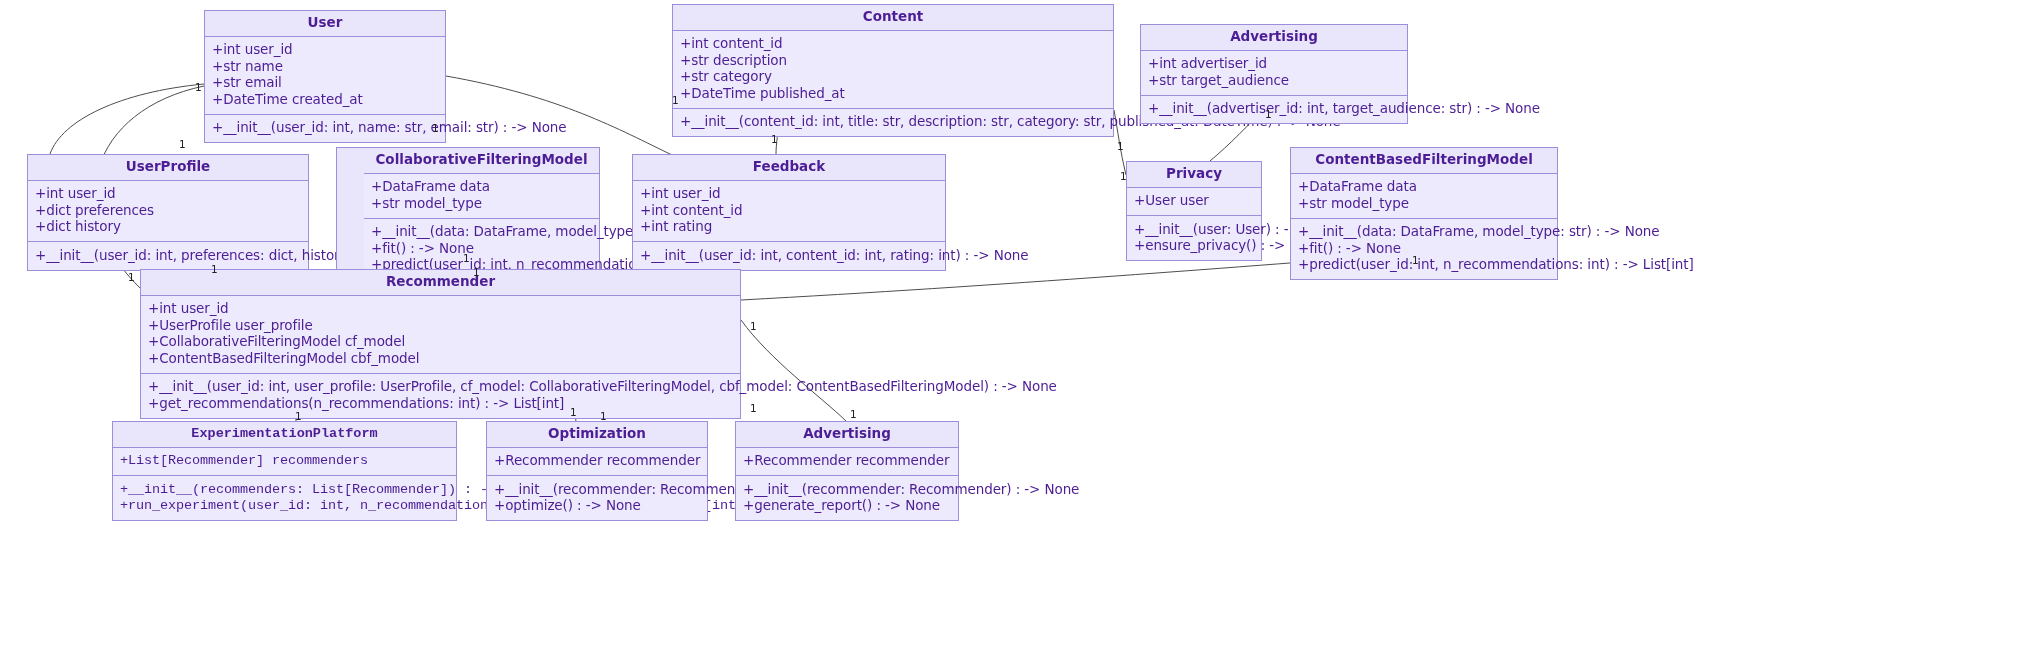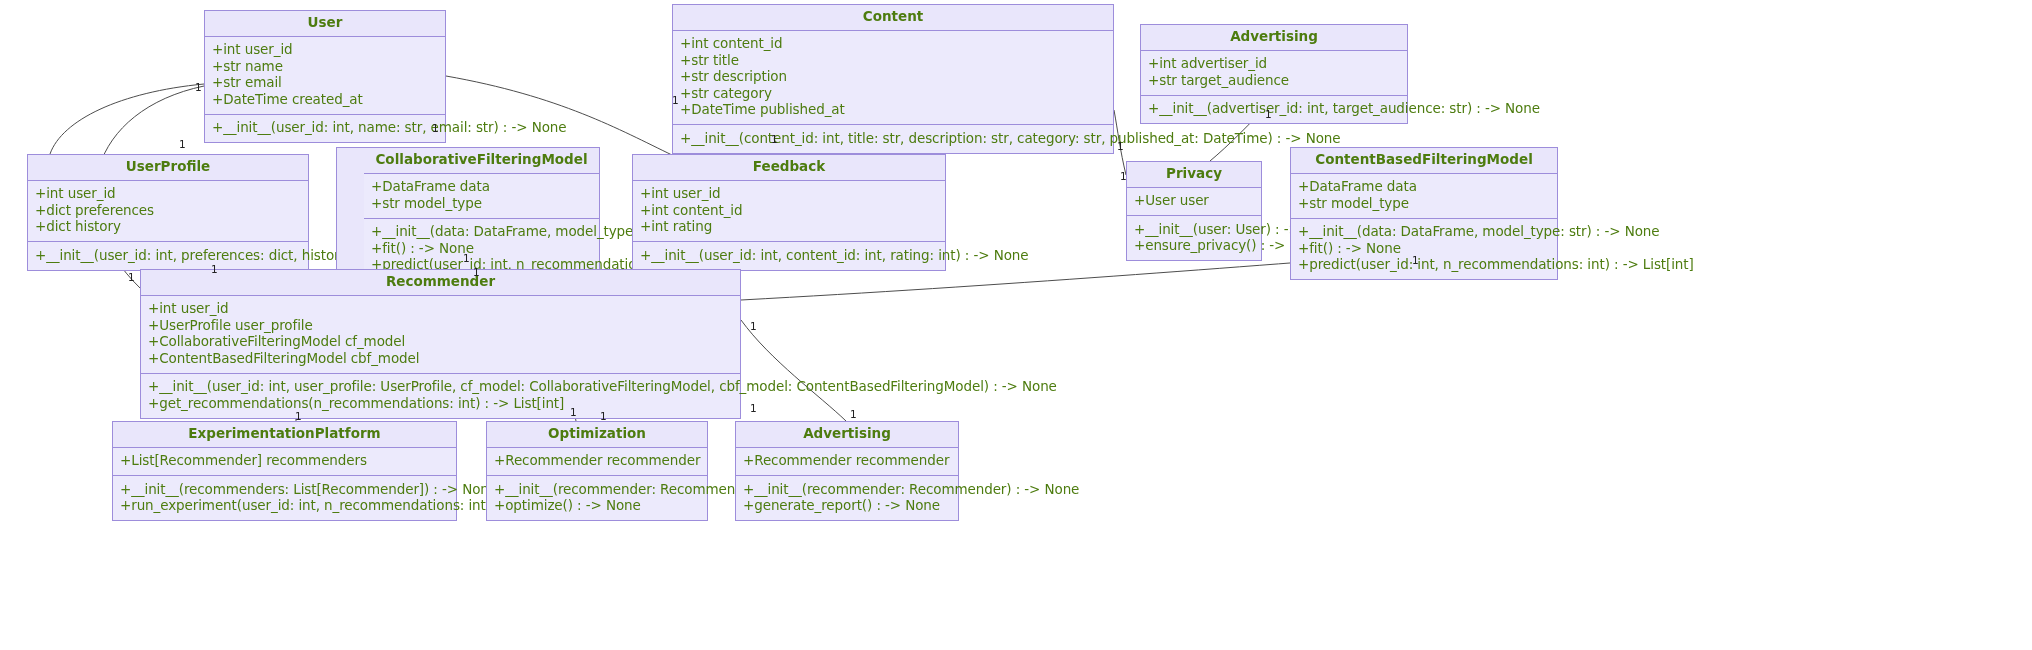"User" .uml-class { color: #4d7c0f -> #4c1d95 }
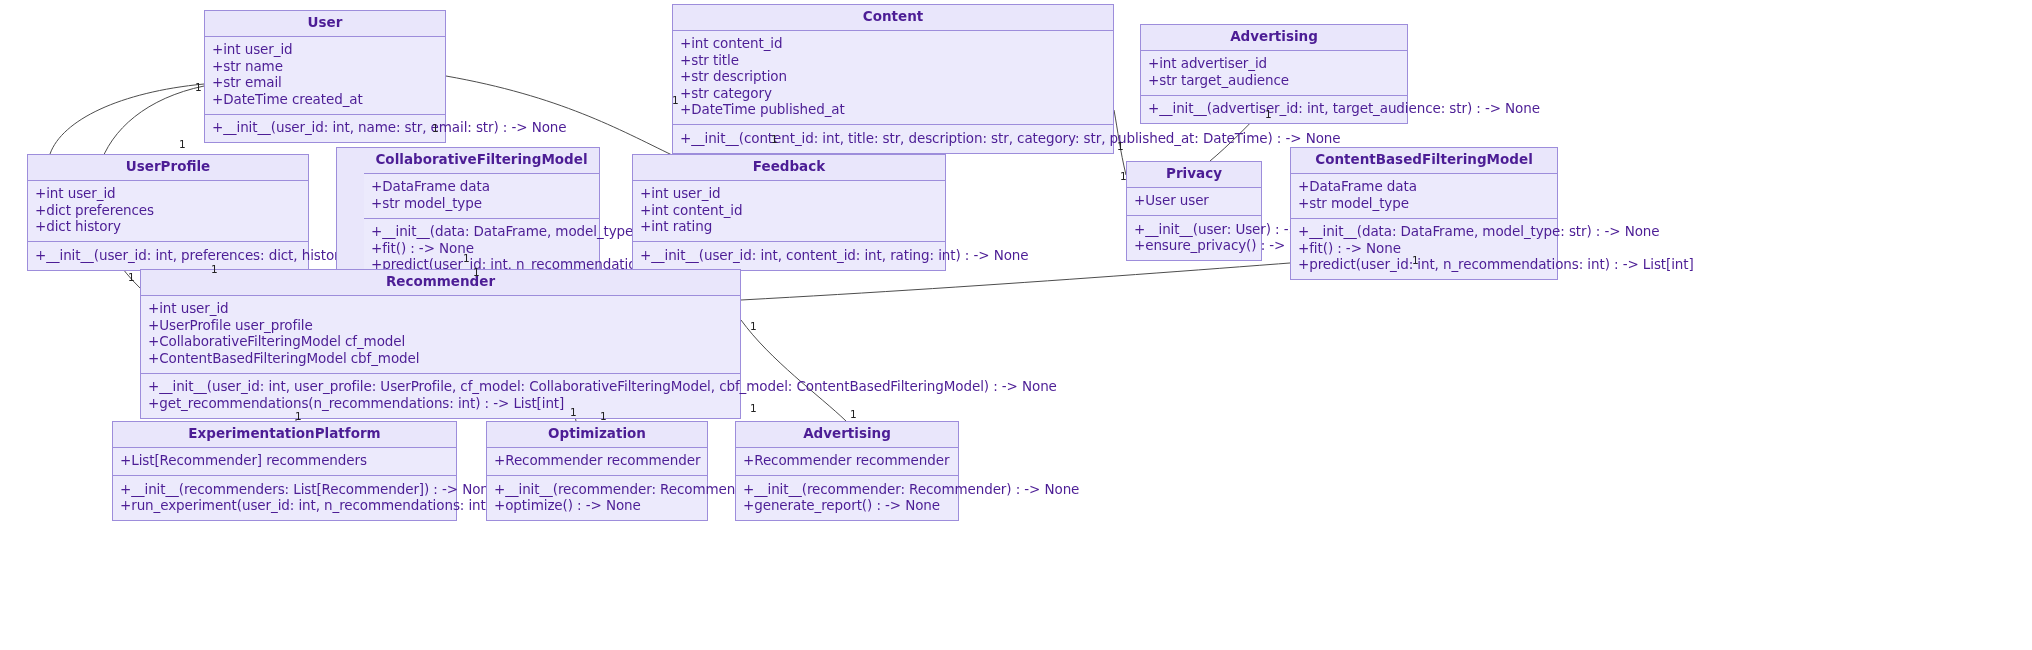"+str title" div.uml-row { html: <div>+str title</div> -> none }
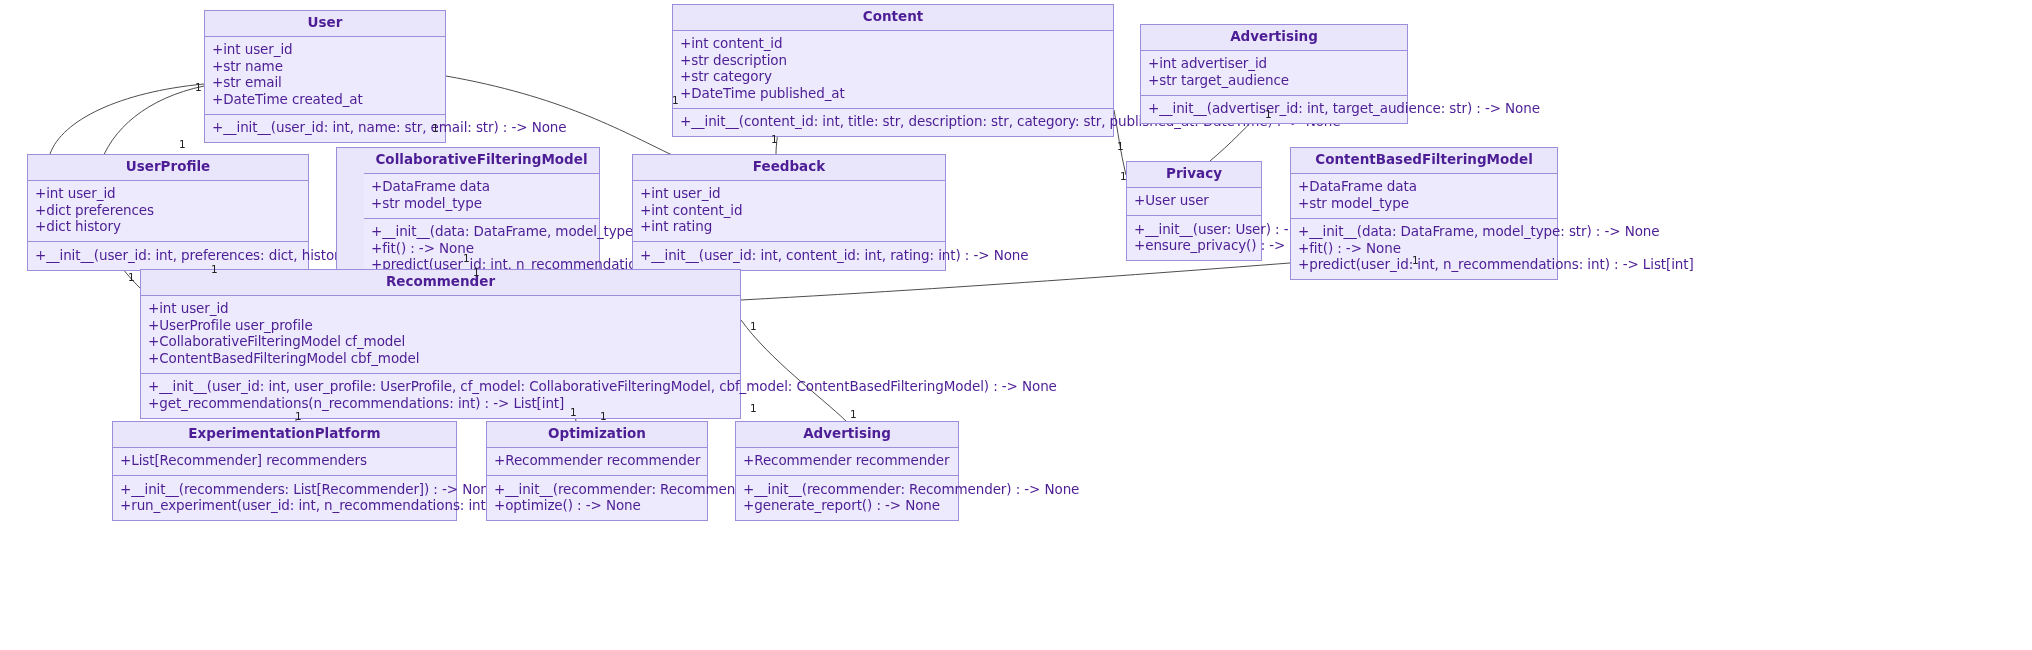"ExperimentationPlatform" div.uml-class { font-family: none -> Liberation Mono, monospace }
